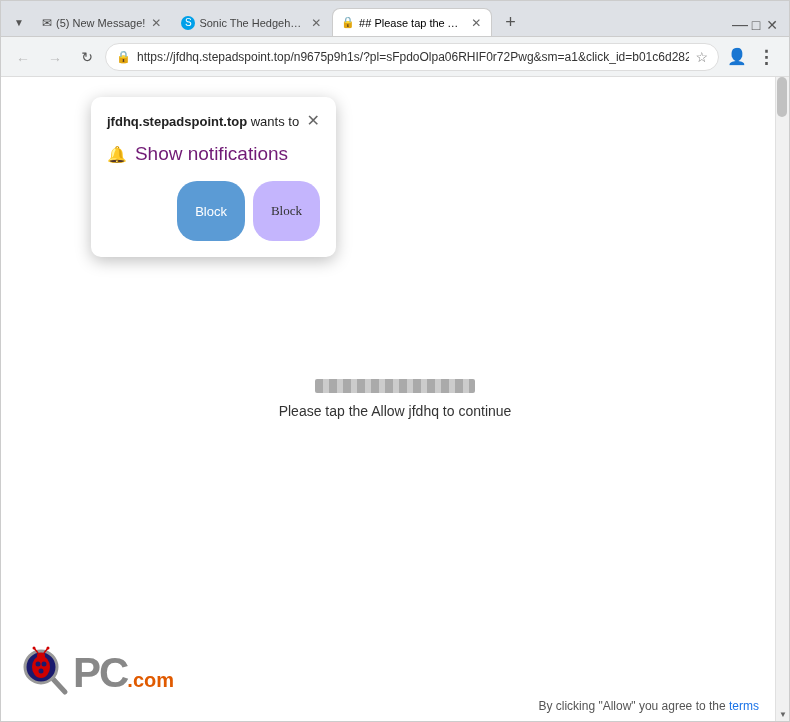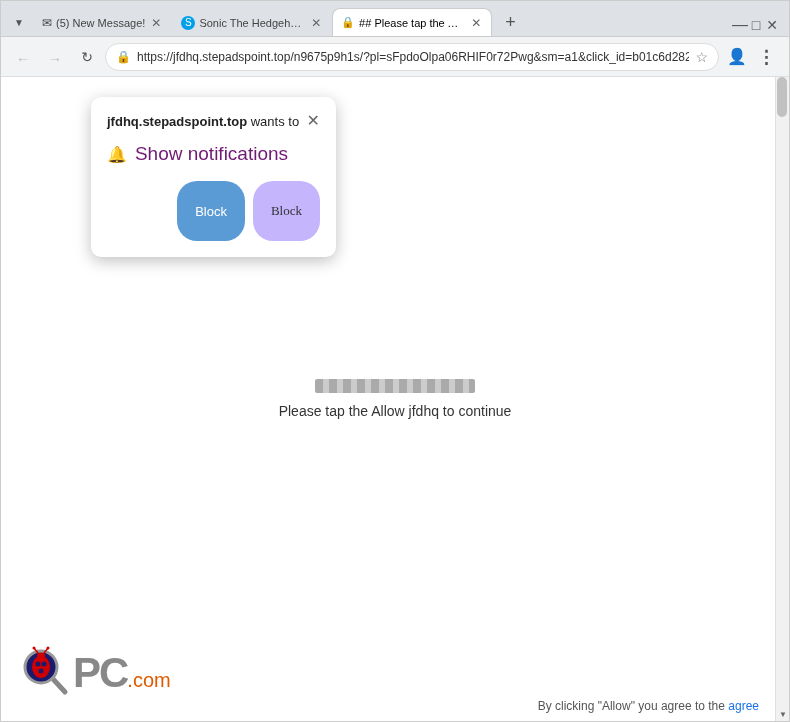".com" span { font-weight: 400 -> 700 }
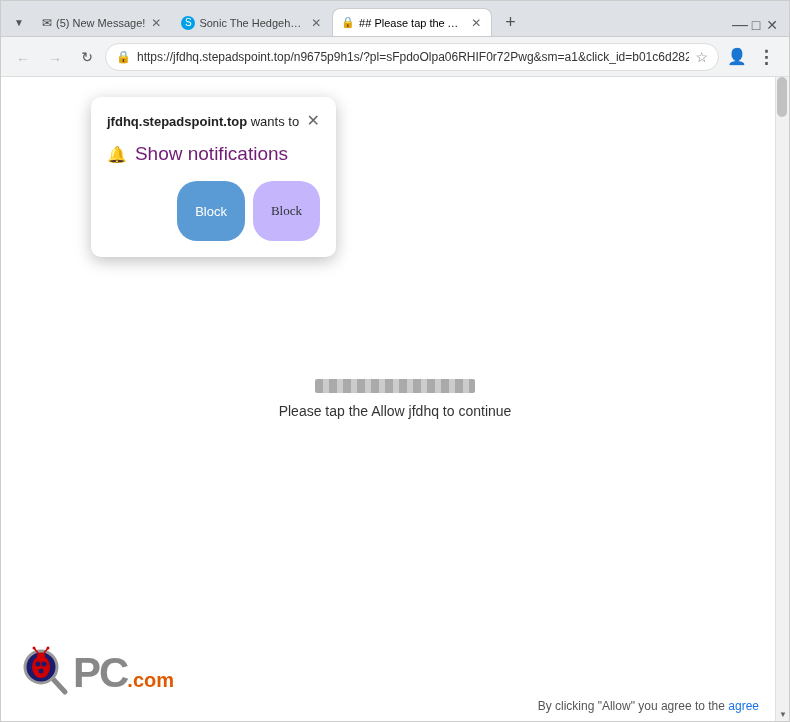"agree" a { text: agree -> terms }
